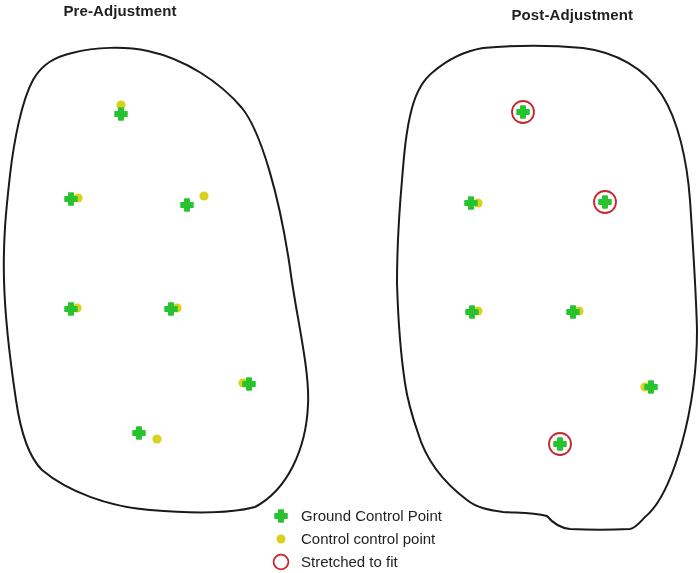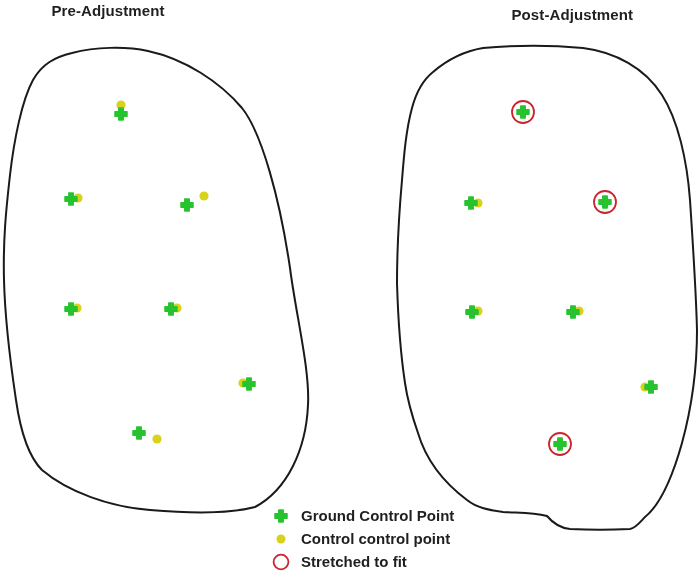"Pre-Adjustment" .title.pre { left: 8px -> 20px }
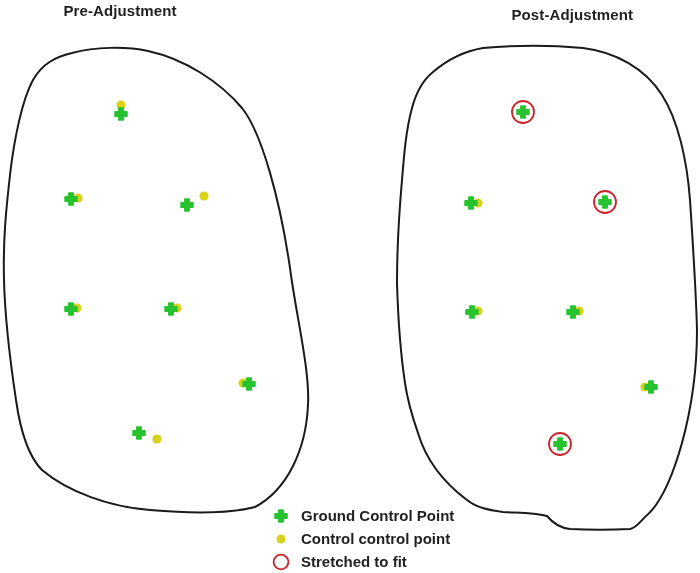"Ground Control Point" .legend-label { font-weight: 700 -> 400 }
